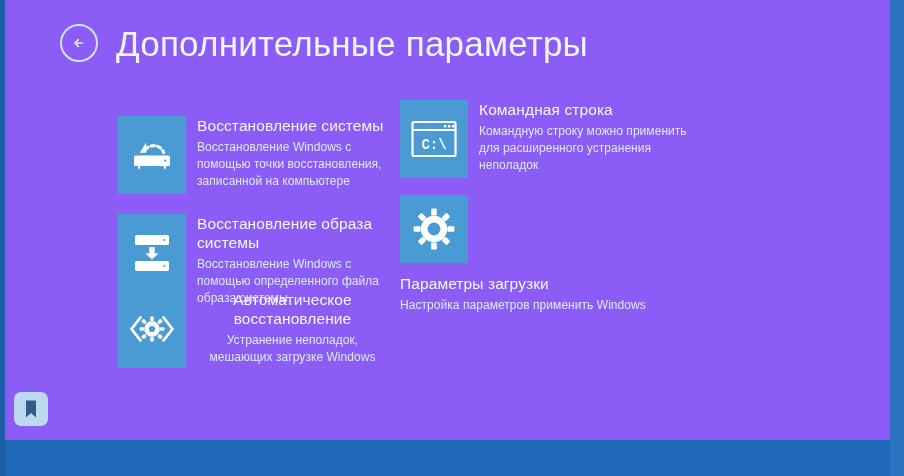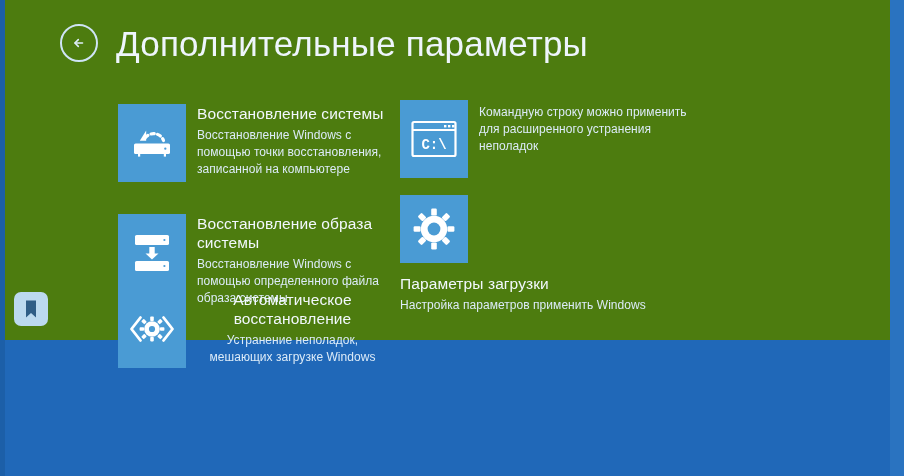"Дополнительные параметры" #screen { background: #4d7c0f -> #8b5cf6; height: 340px -> 440px }
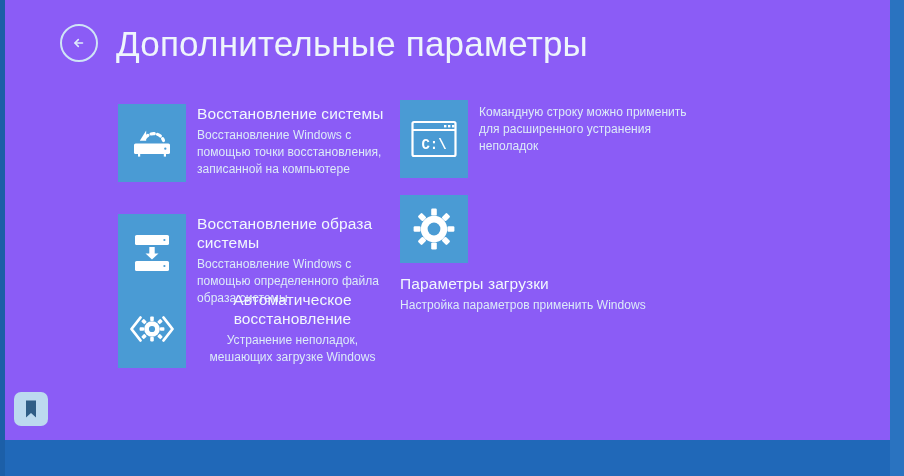"Командная строка" div.tile-title { html: none -> <div>Командная строка</div> }
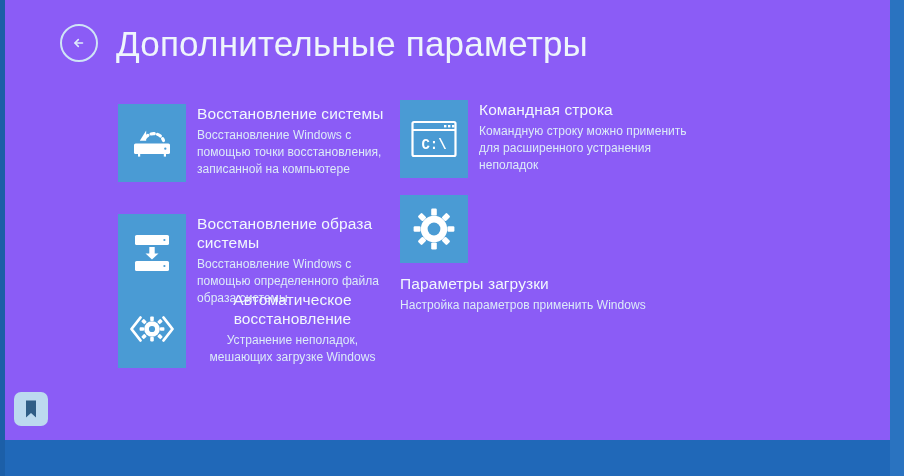"Восстановление системы" .t-restore { top: 4px -> 16px }
